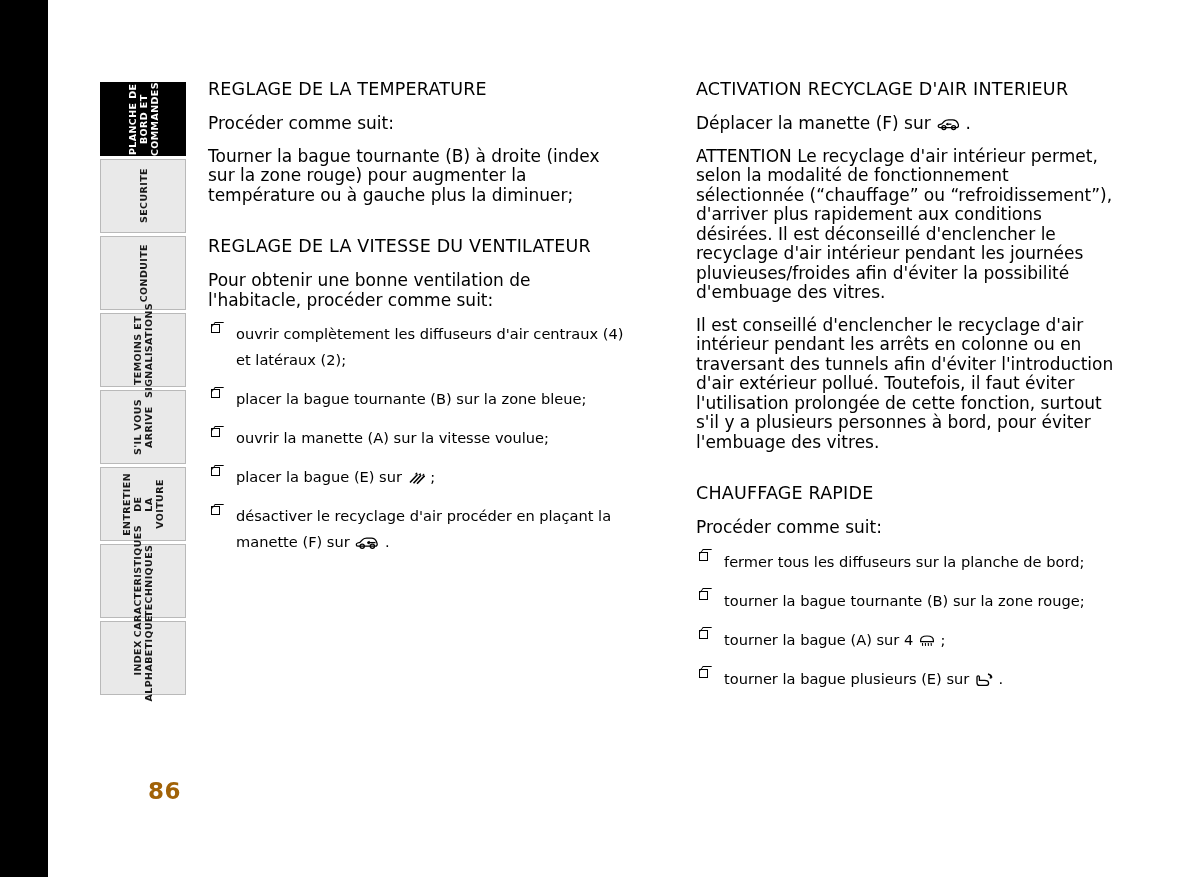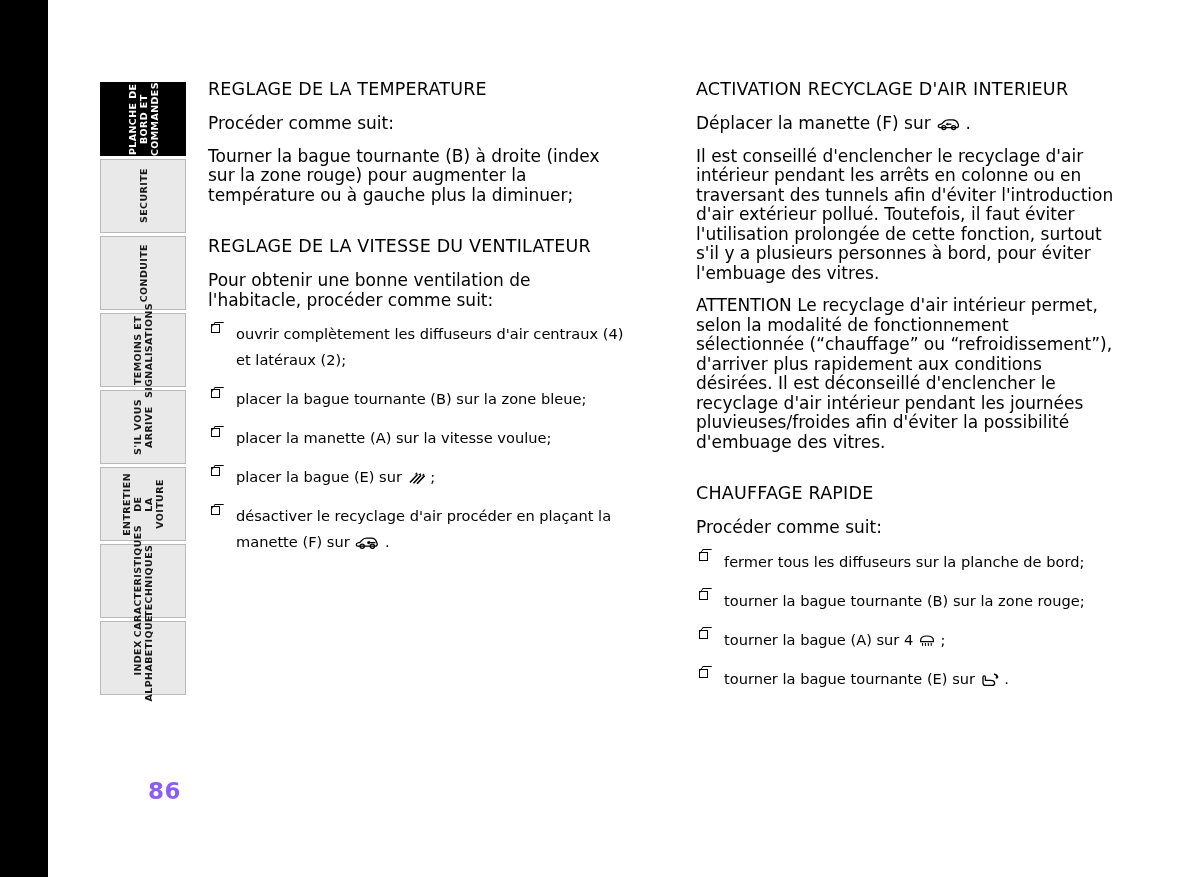"Il est conseillé d'enclencher le" p.body { order: before "ATTENTION Le recyclage d'air intérieur" -> after "ATTENTION Le recyclage d'air intérieur" }
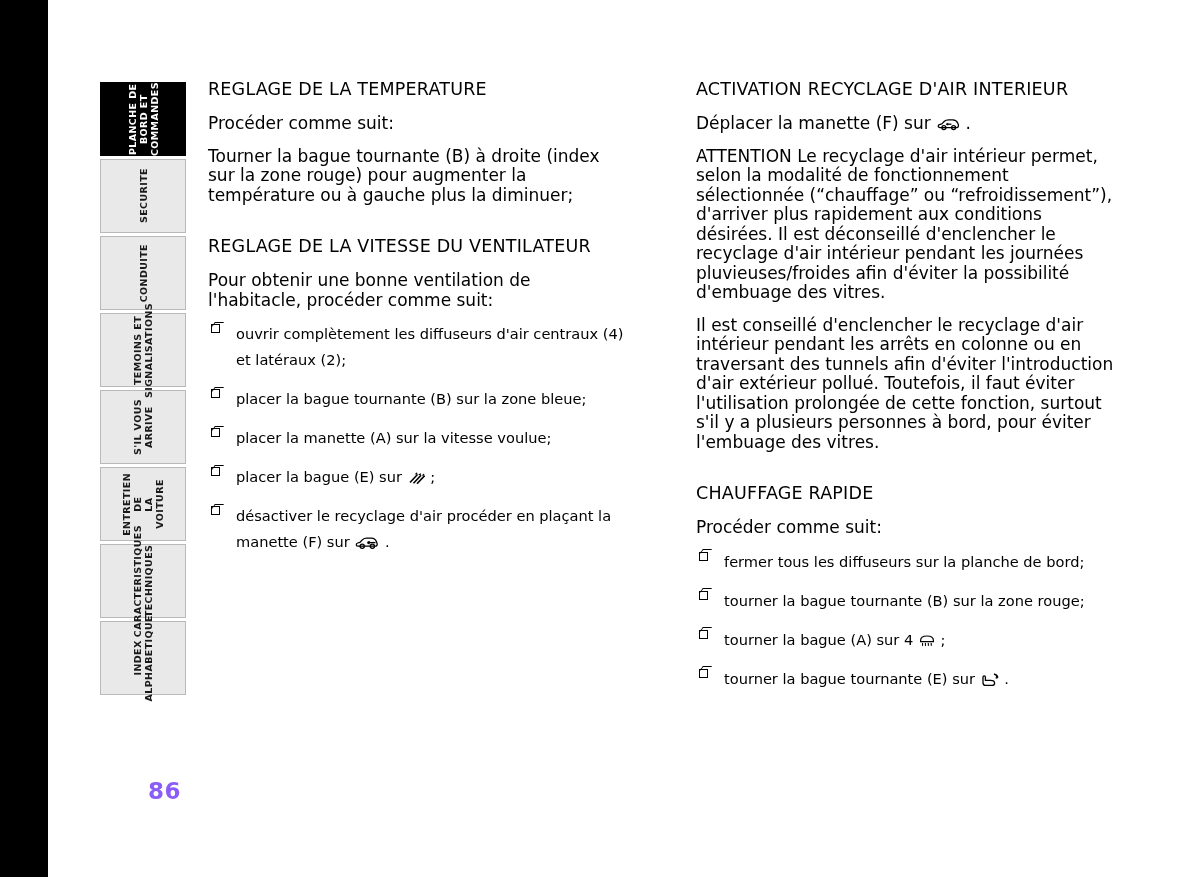"placer la manette (A) sur" span { text: placer -> ouvrir }
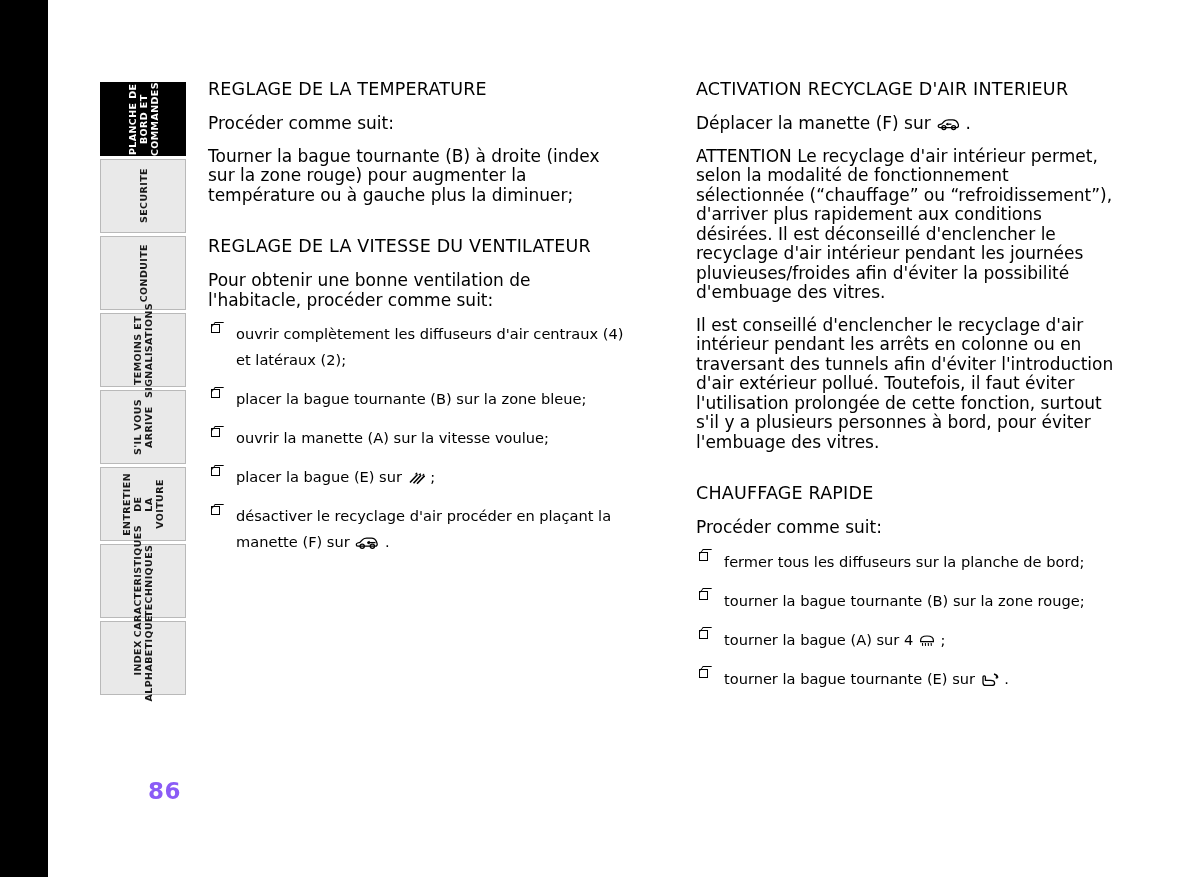"tourner la bague tournante (E)" span { text: tournante -> plusieurs }
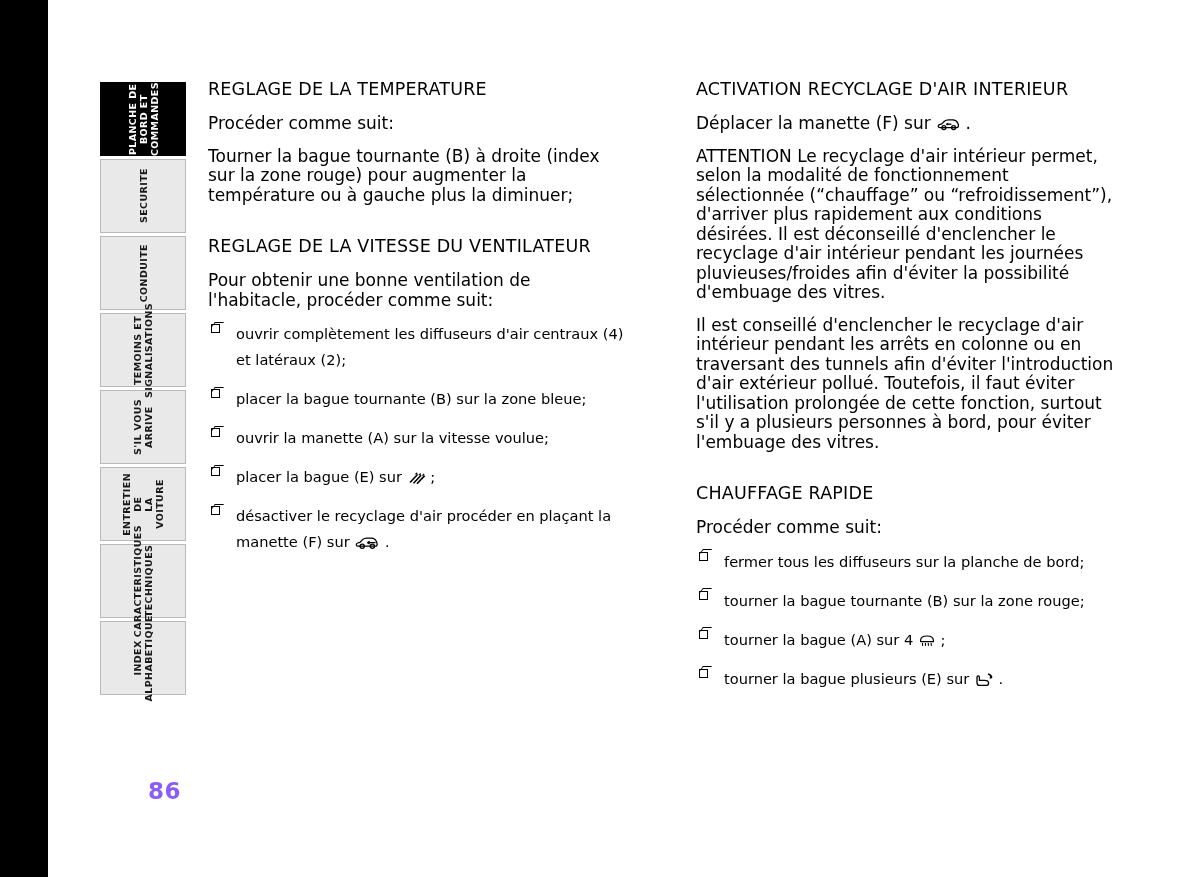"86" .page-number { color: #8b5cf6 -> #a16207 }
